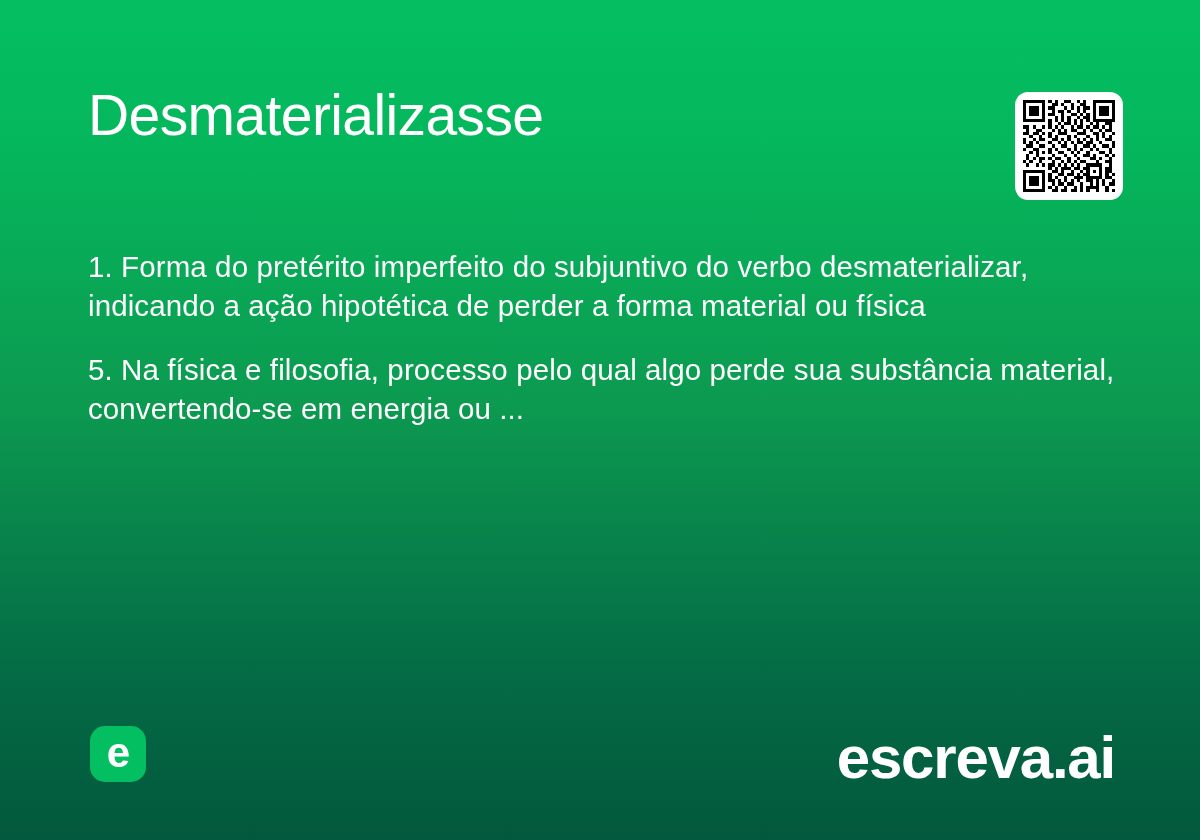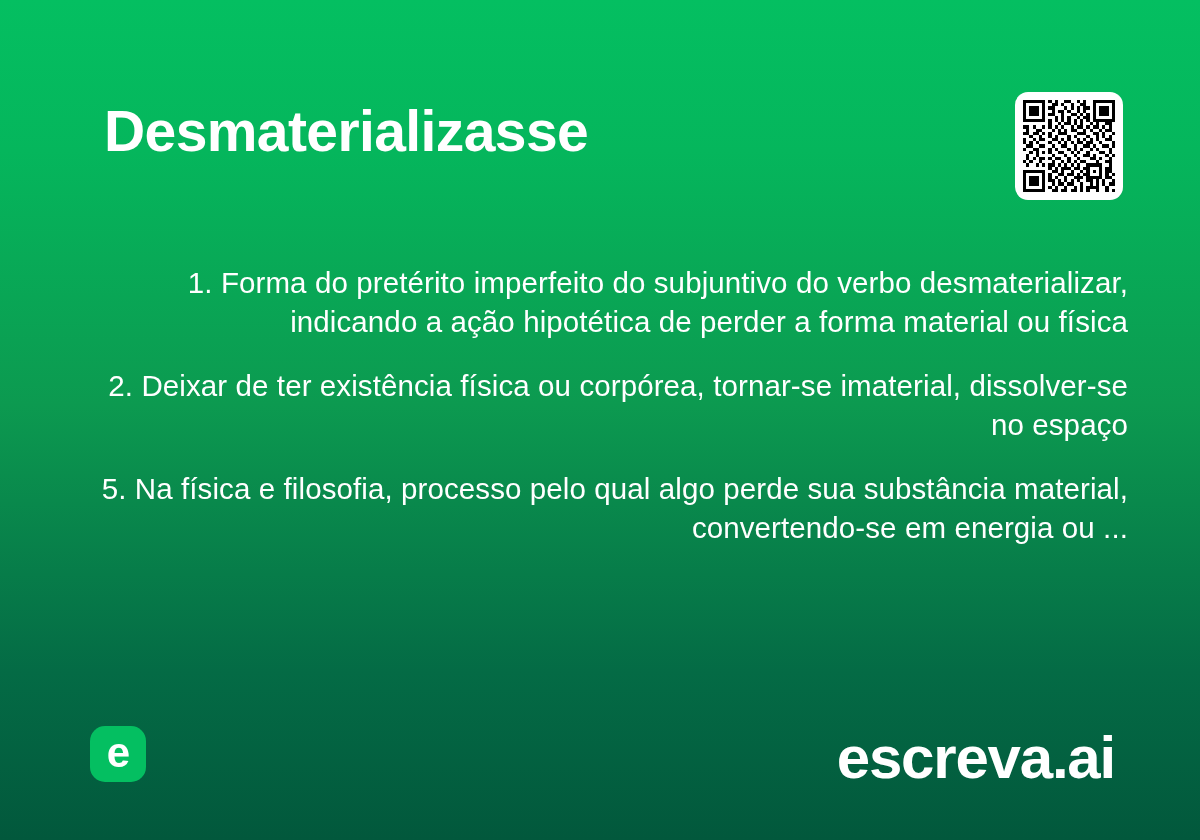"Desmaterializasse" .title { font-weight: 700 -> 400; margin: 16px -> 0 }
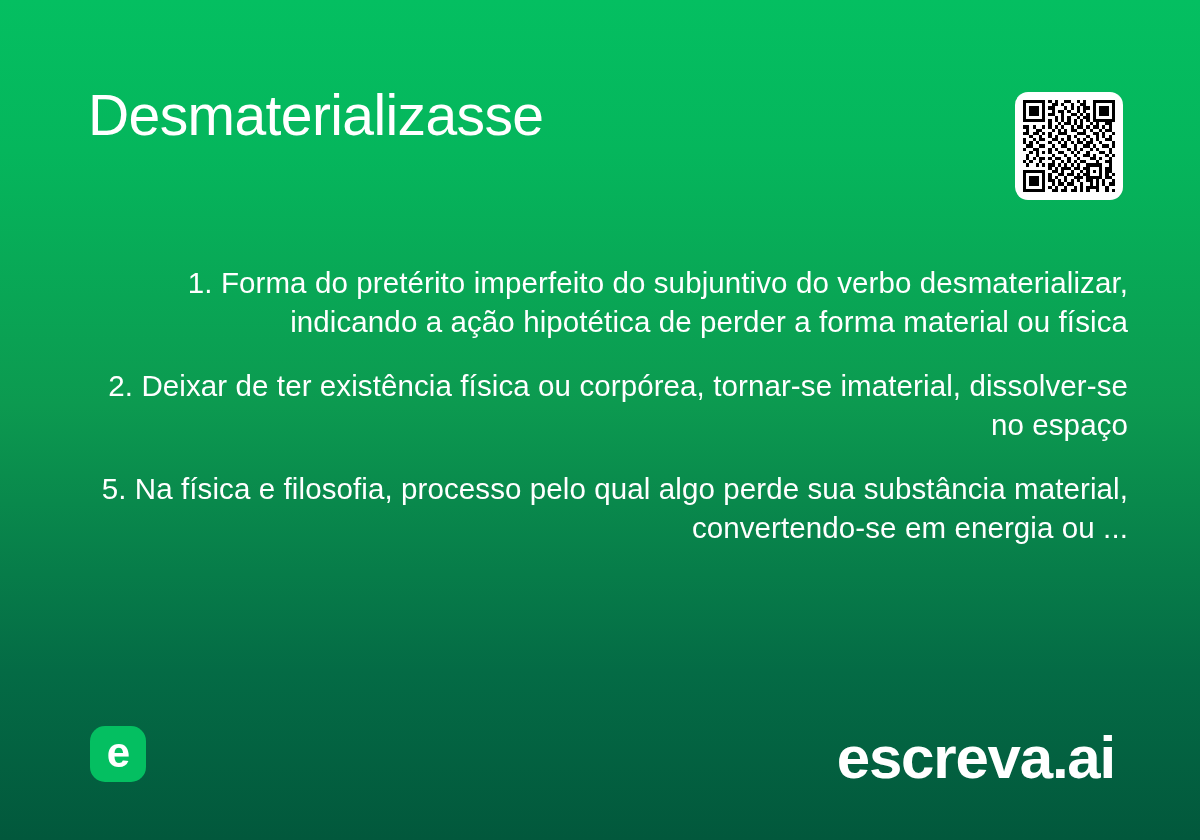"1. Forma do pretérito imperfeito" .definitions { text-align: right -> none; top: 264px -> 248px }
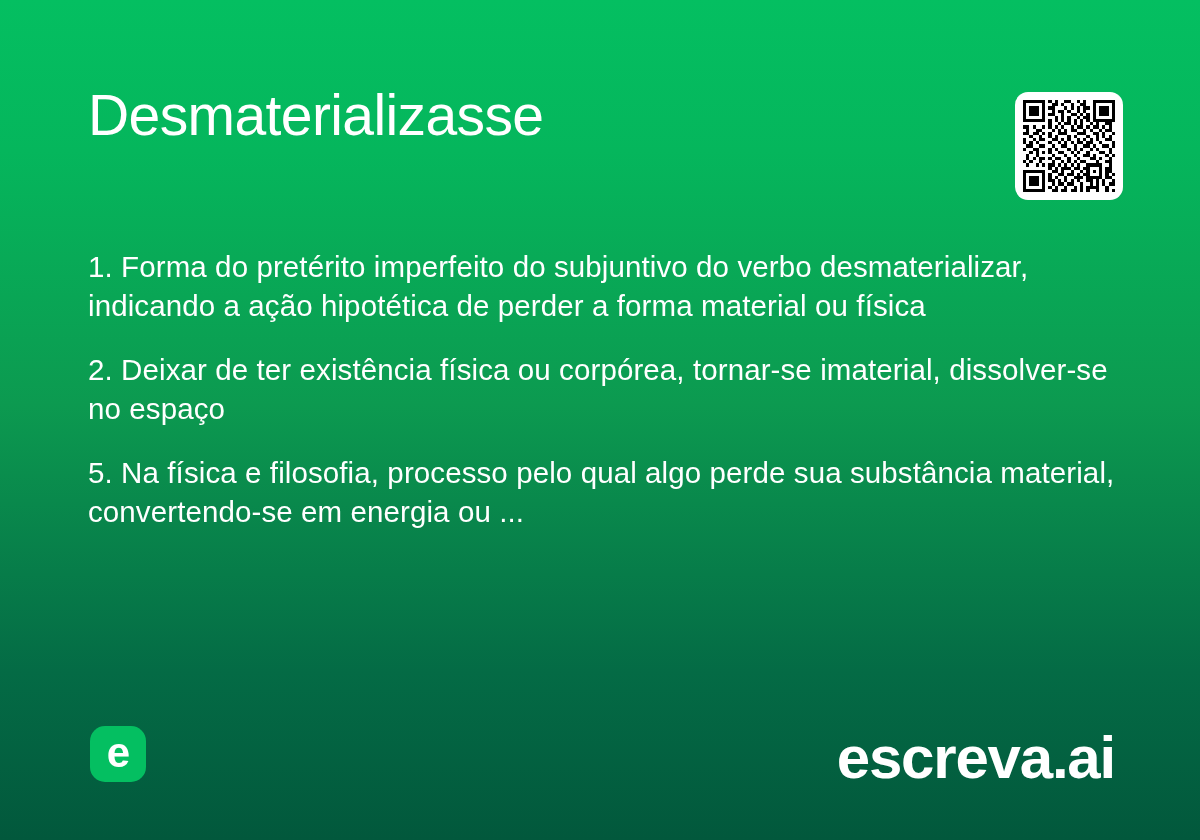"2. Deixar de ter existência" p.definition { html: <p>2. Deixar de ter existência física ou corpórea, tornar-se imaterial, dissolver-se no espaço</p> -> none }
